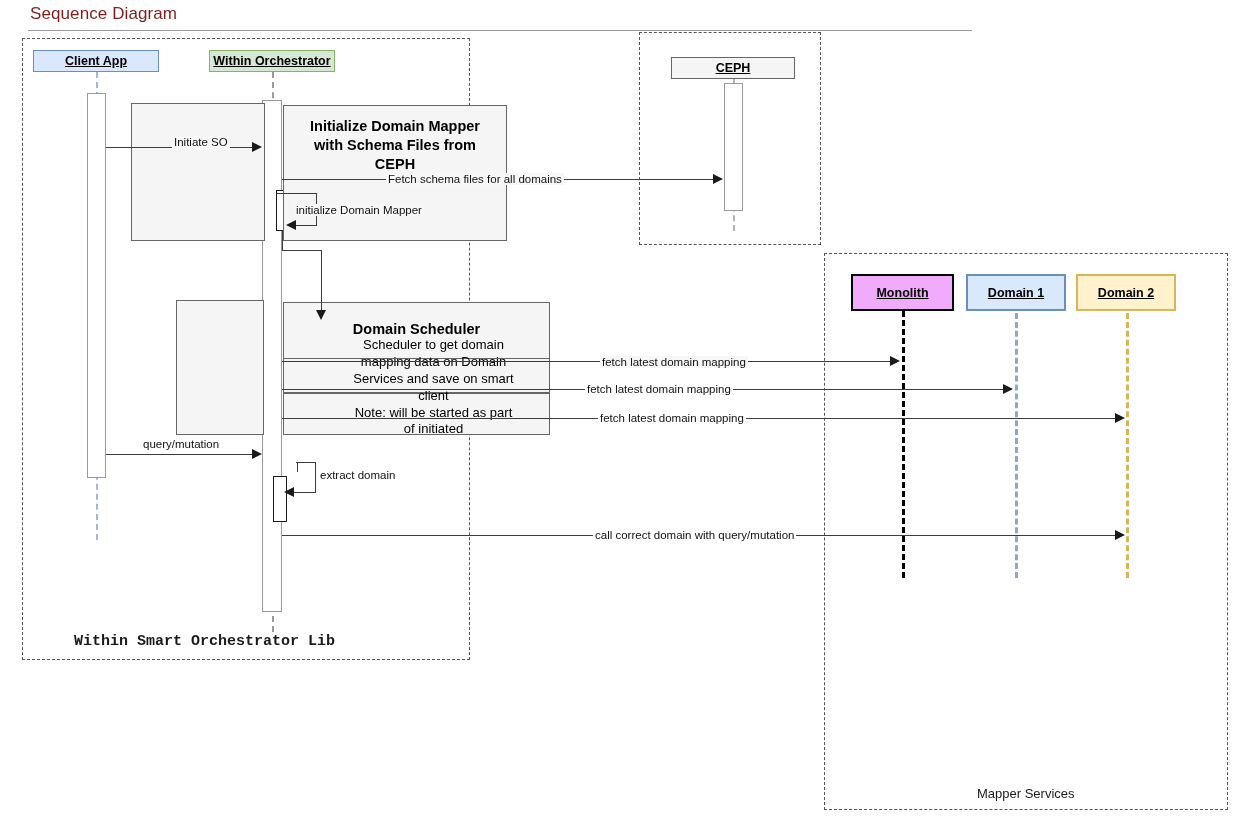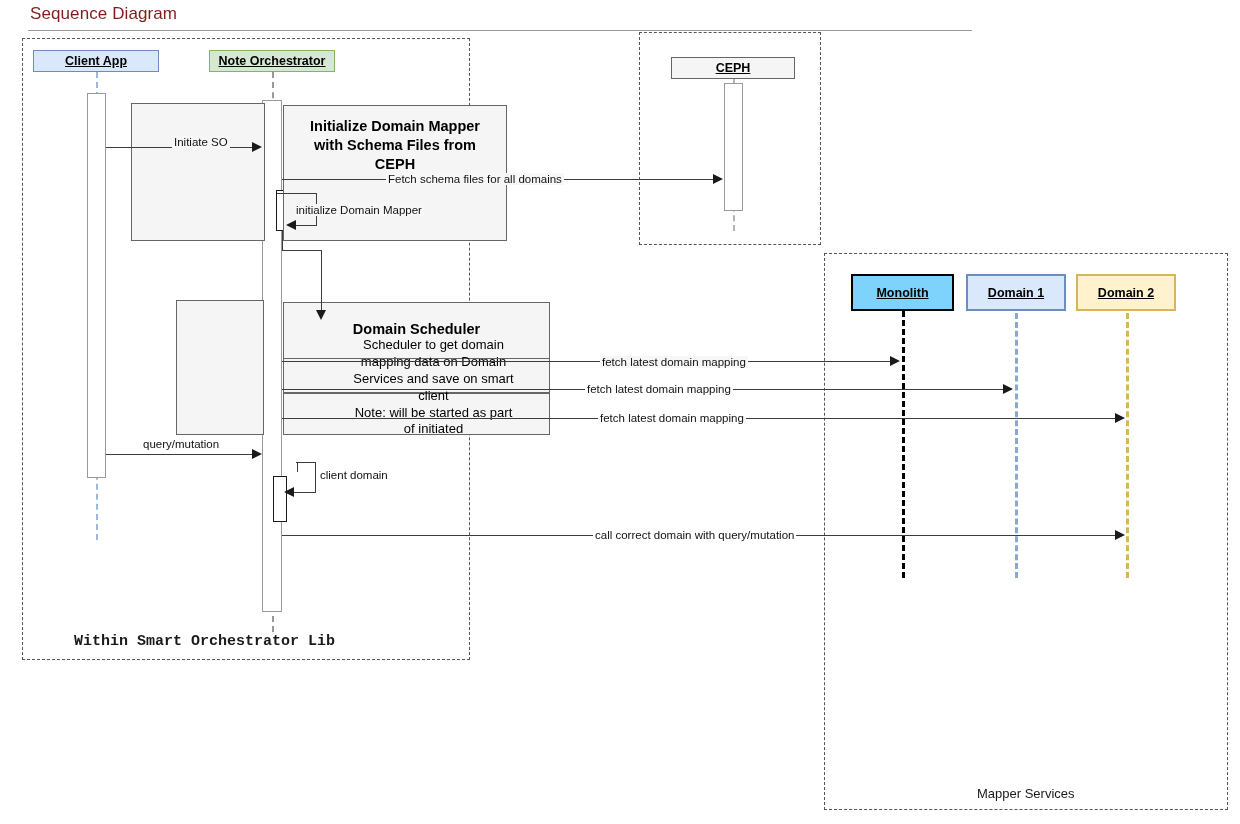"Note Orchestrator" span { text: Note -> Within }
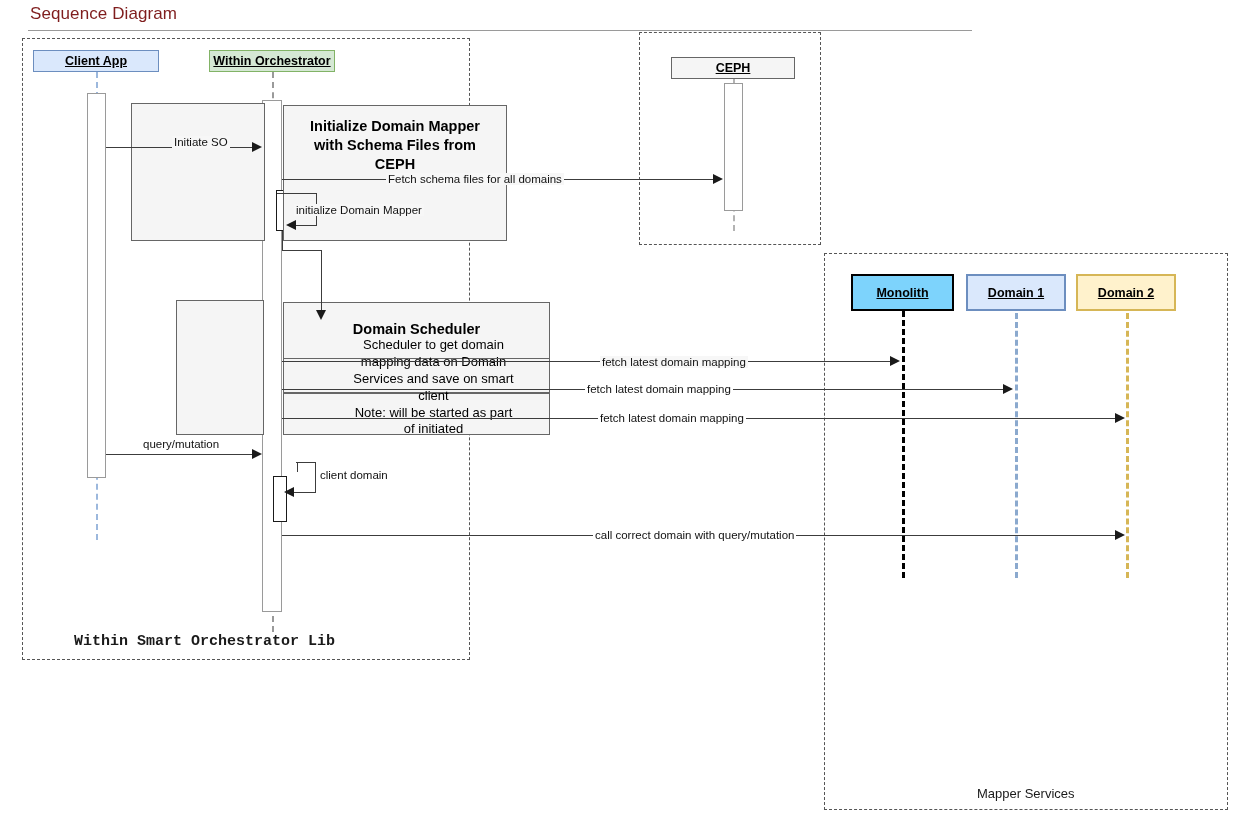"Monolith" div.head { background: #7dd3fc -> #f0abfc }
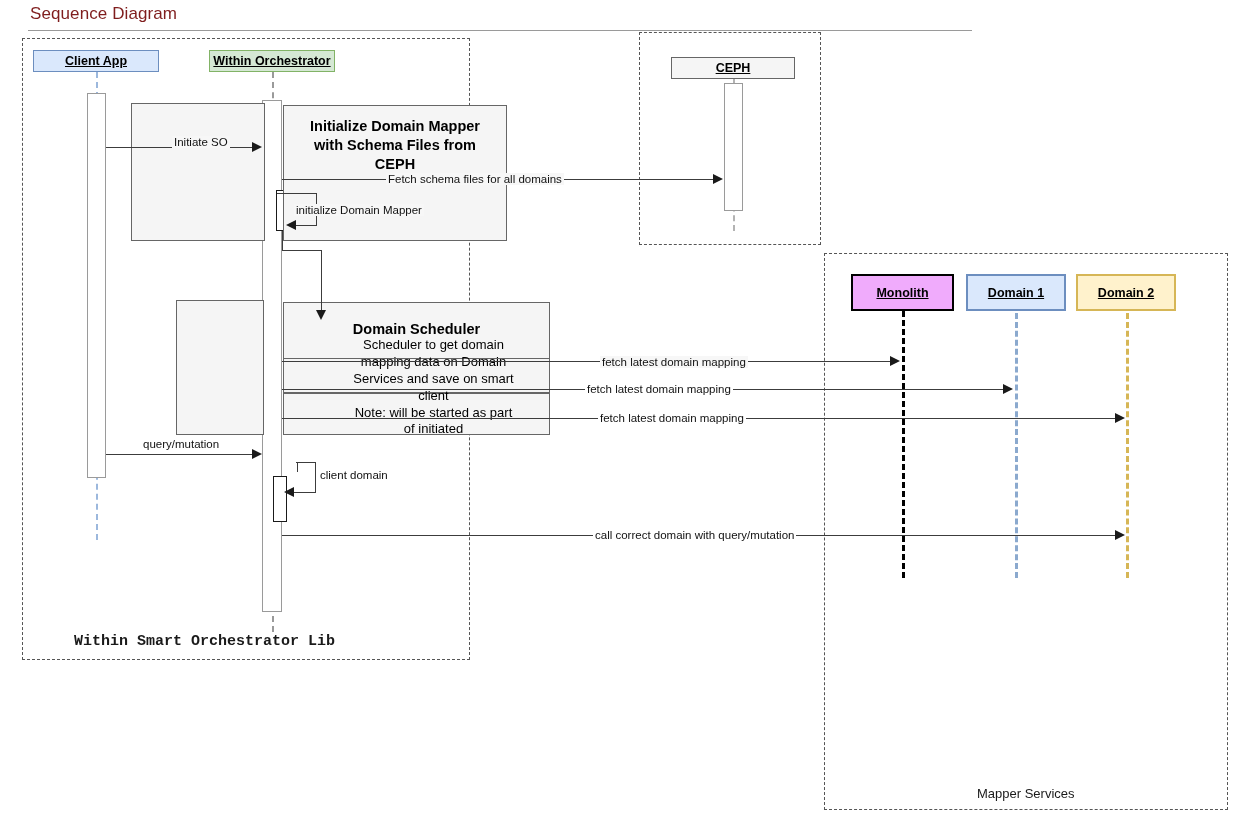"client domain" div.msg-label { text: client -> extract }
